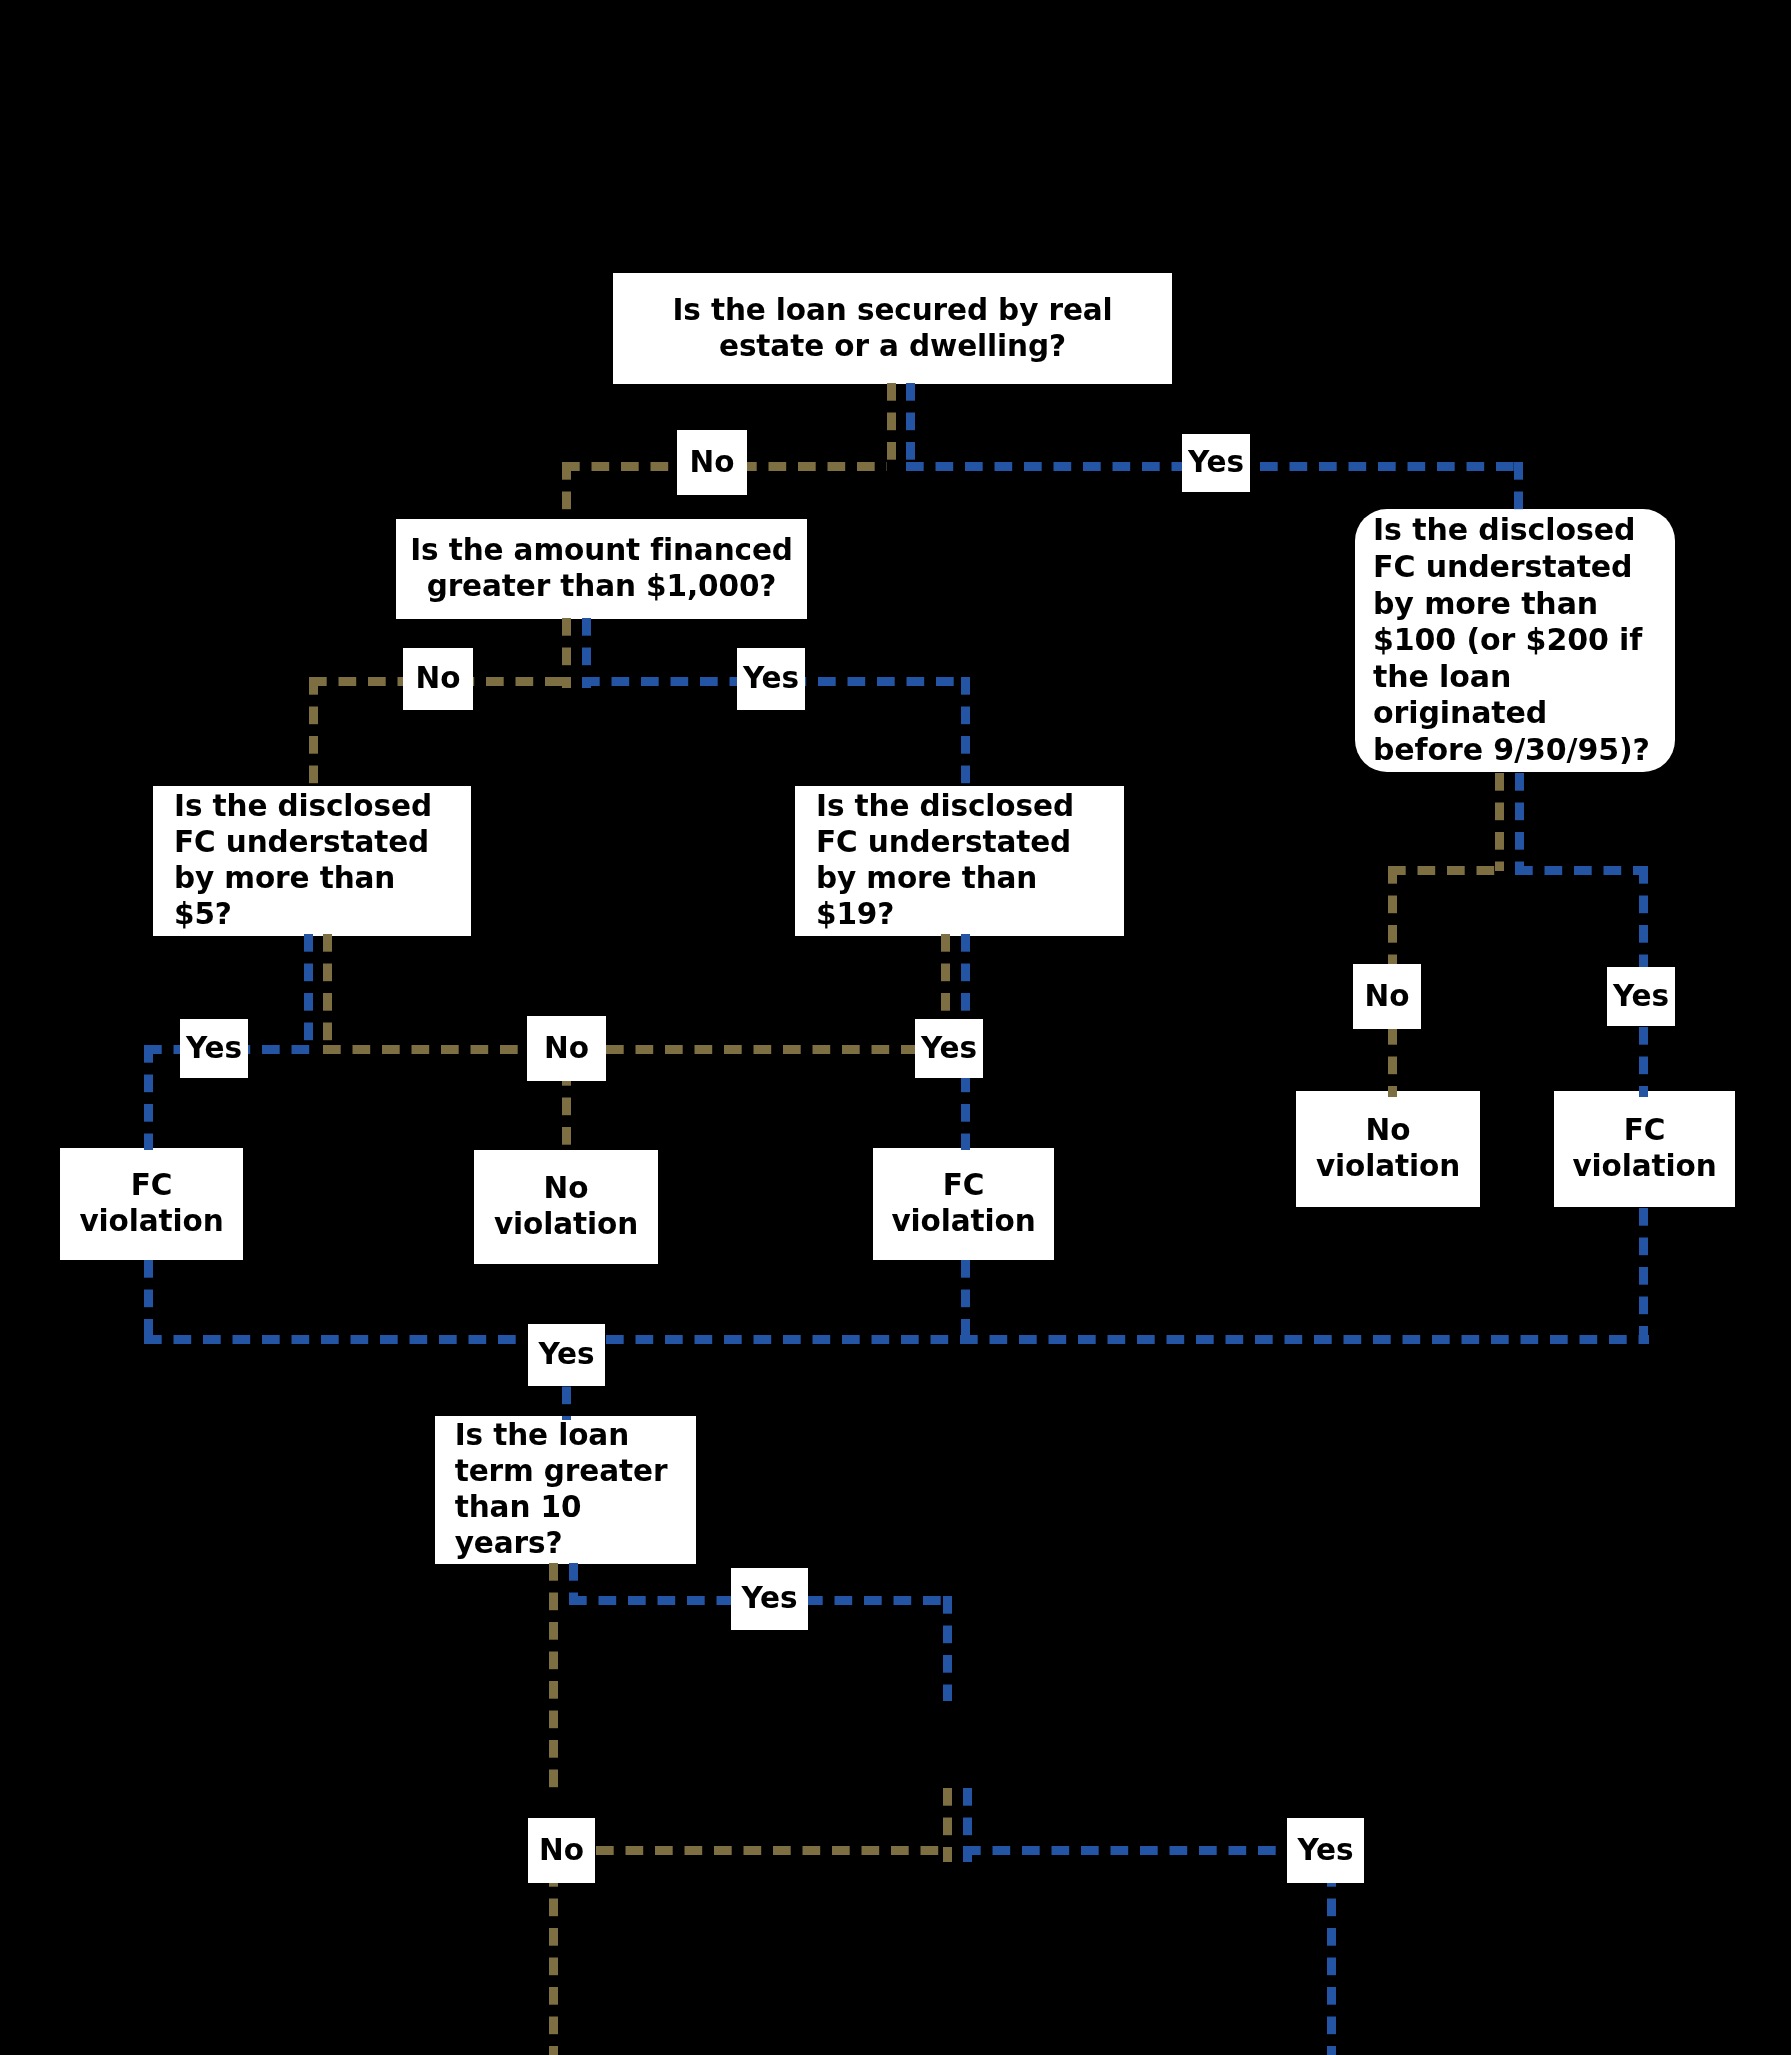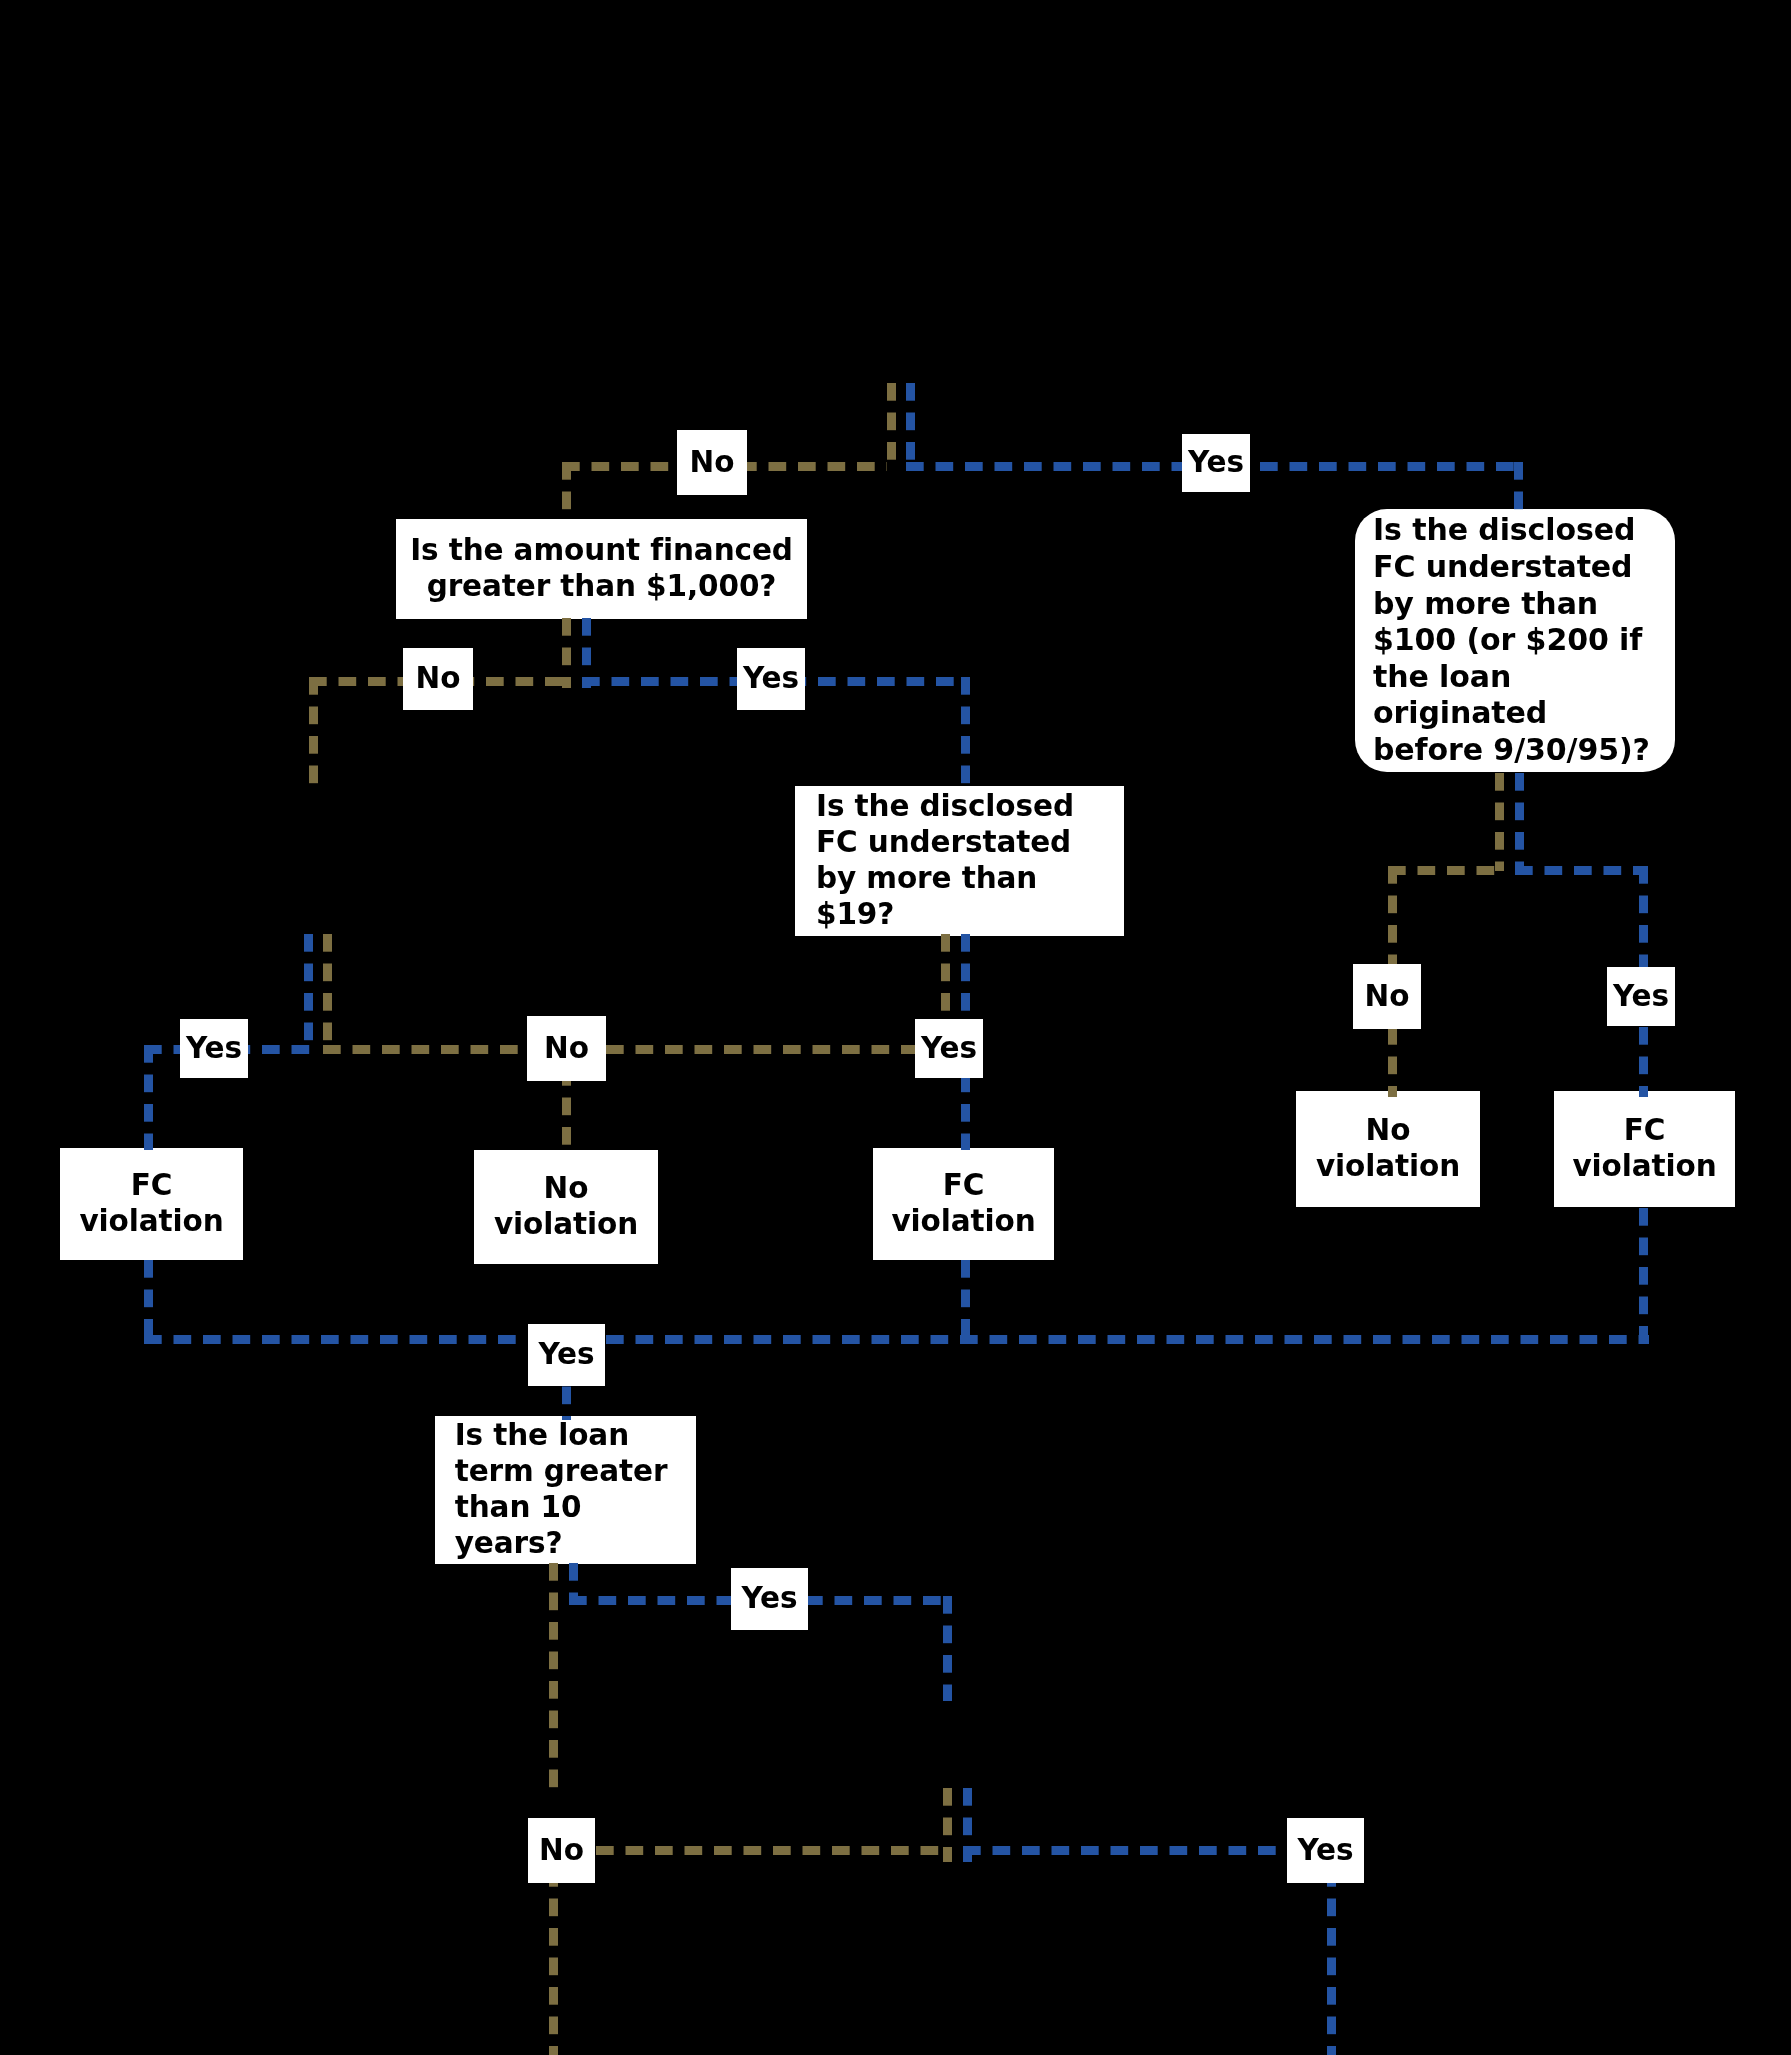"Is the loan secured by" div.node { html: none -> <div> <span>Is the loan secured by real estate or a dwelling?</span> </div> }
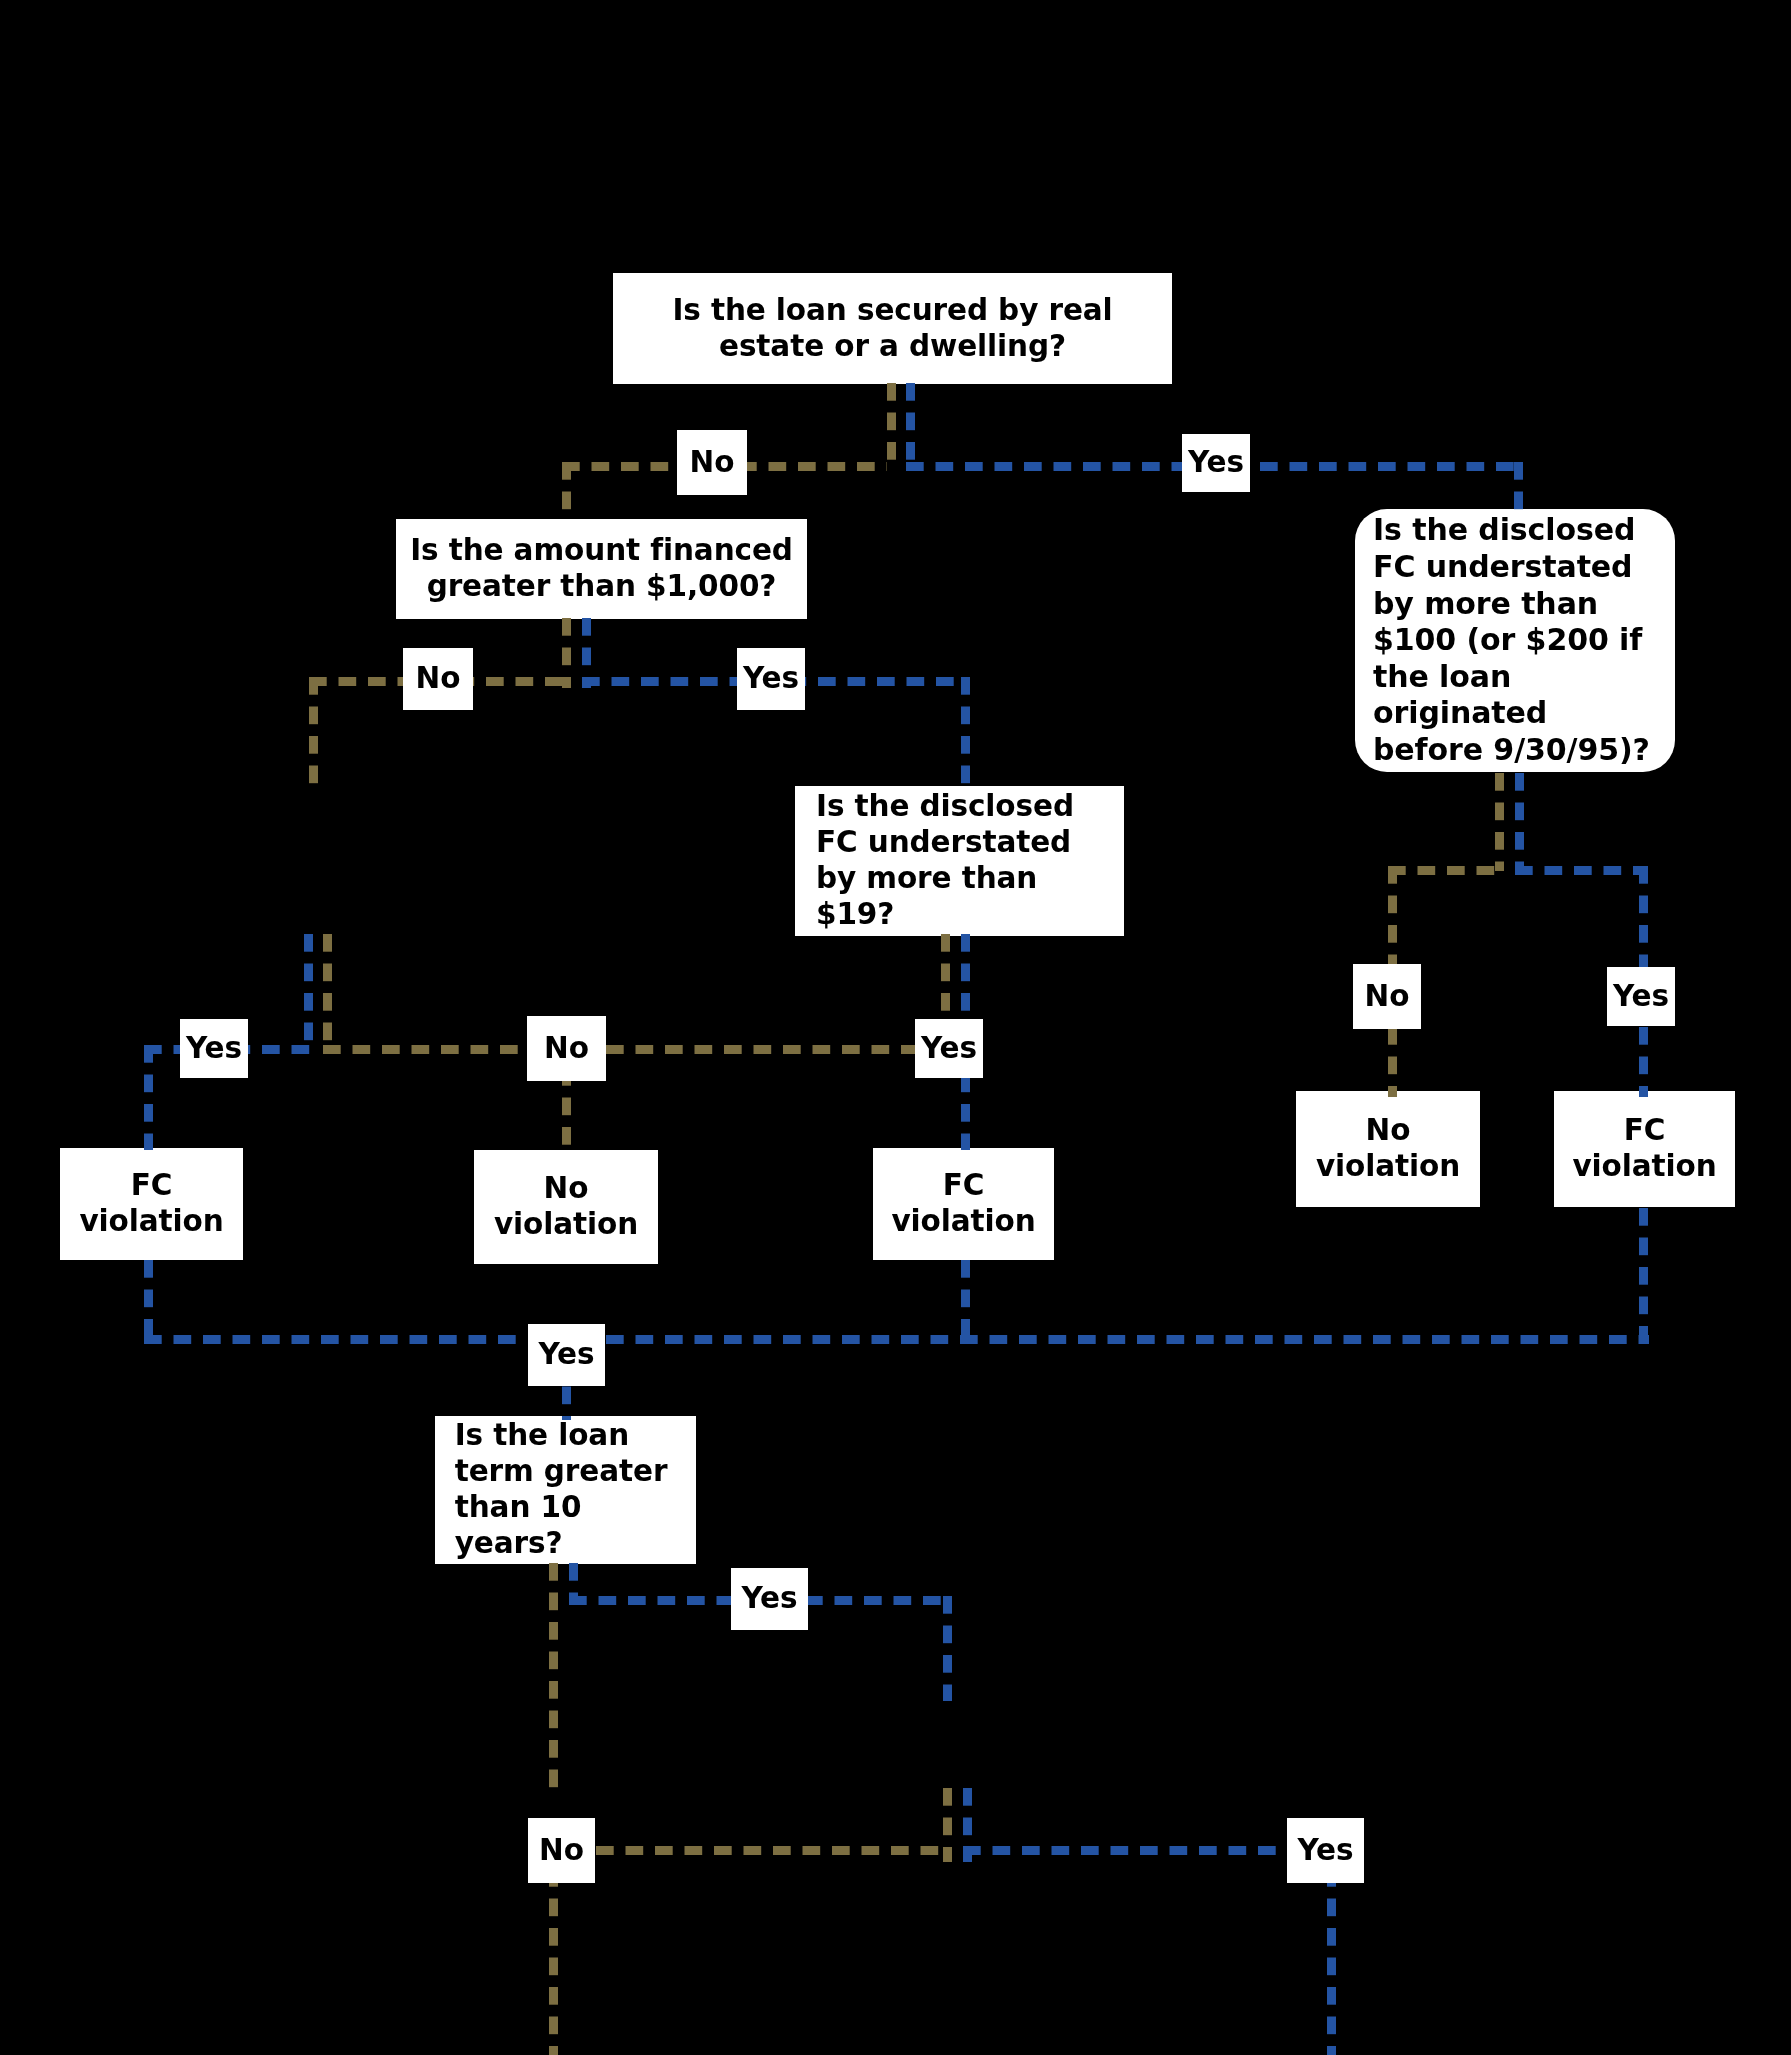"Is the disclosed FC understated by more than $5?" div.node { html: none -> <div> <span>Is the disclosed FC understated by more than $5?</span> </div> }
